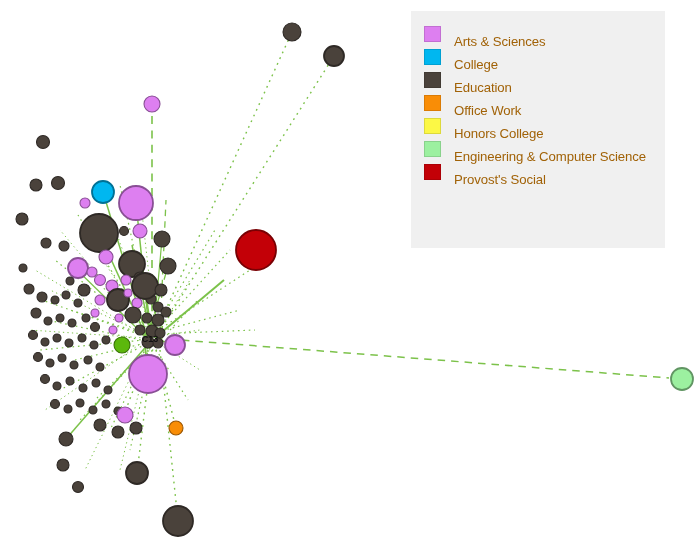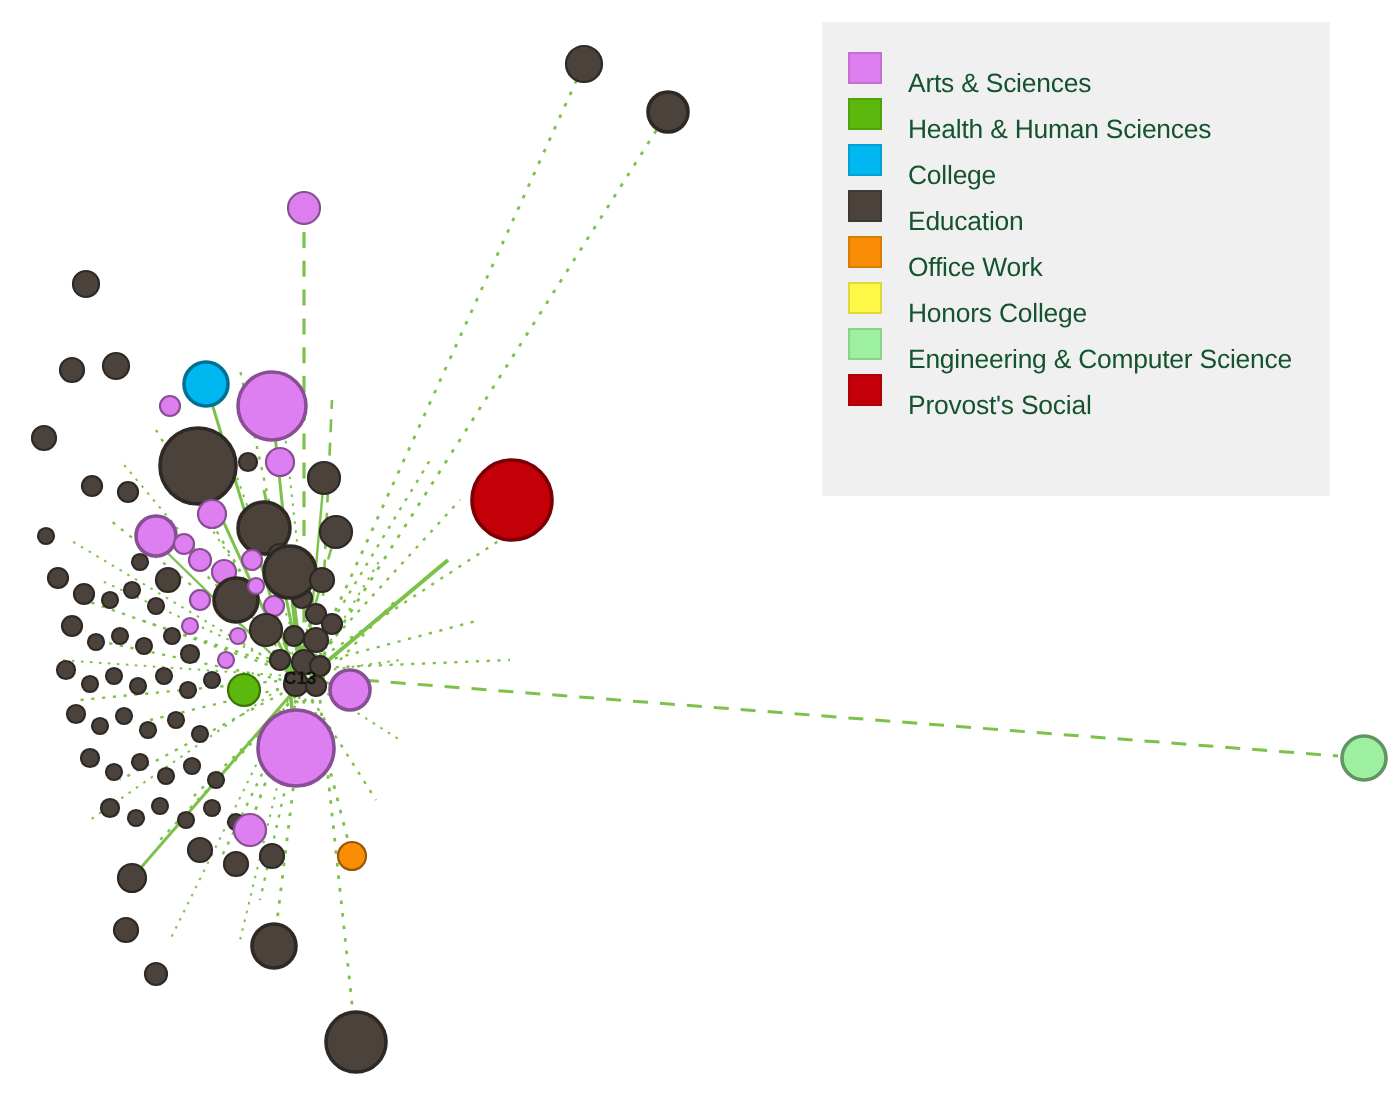"Arts & Sciences" .legend-label { color: #14532d -> #a16207 }
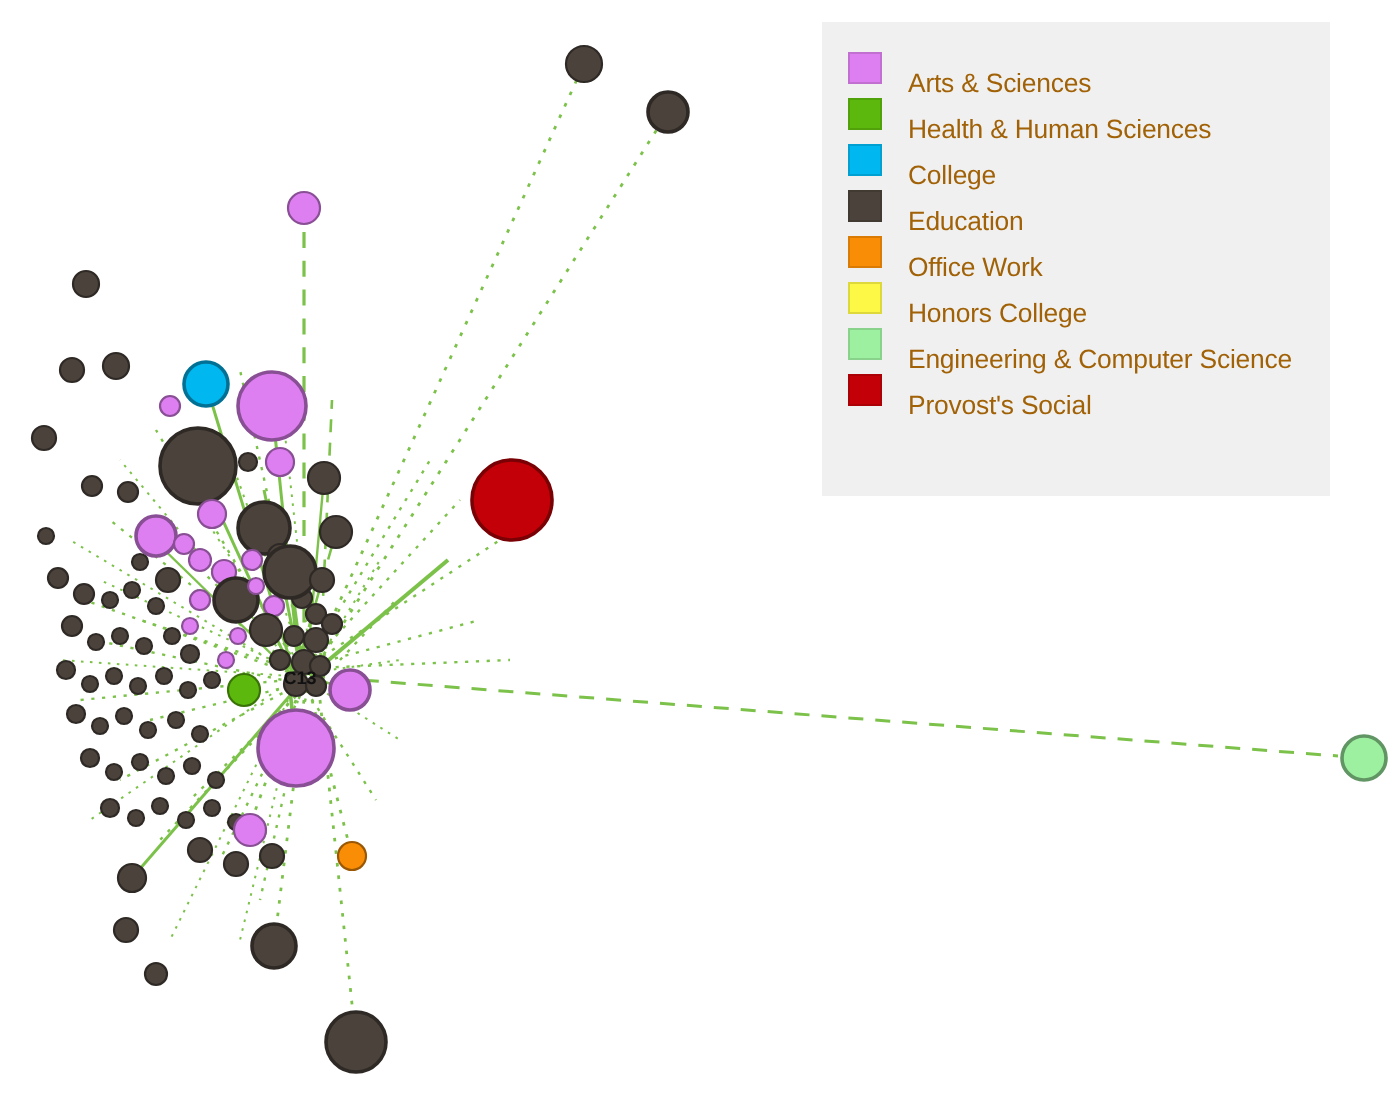"Health & Human Sciences" div.legend-row { html: <div> <span></span> <span>Health &amp; Human Sciences</span> </div> -> none }
